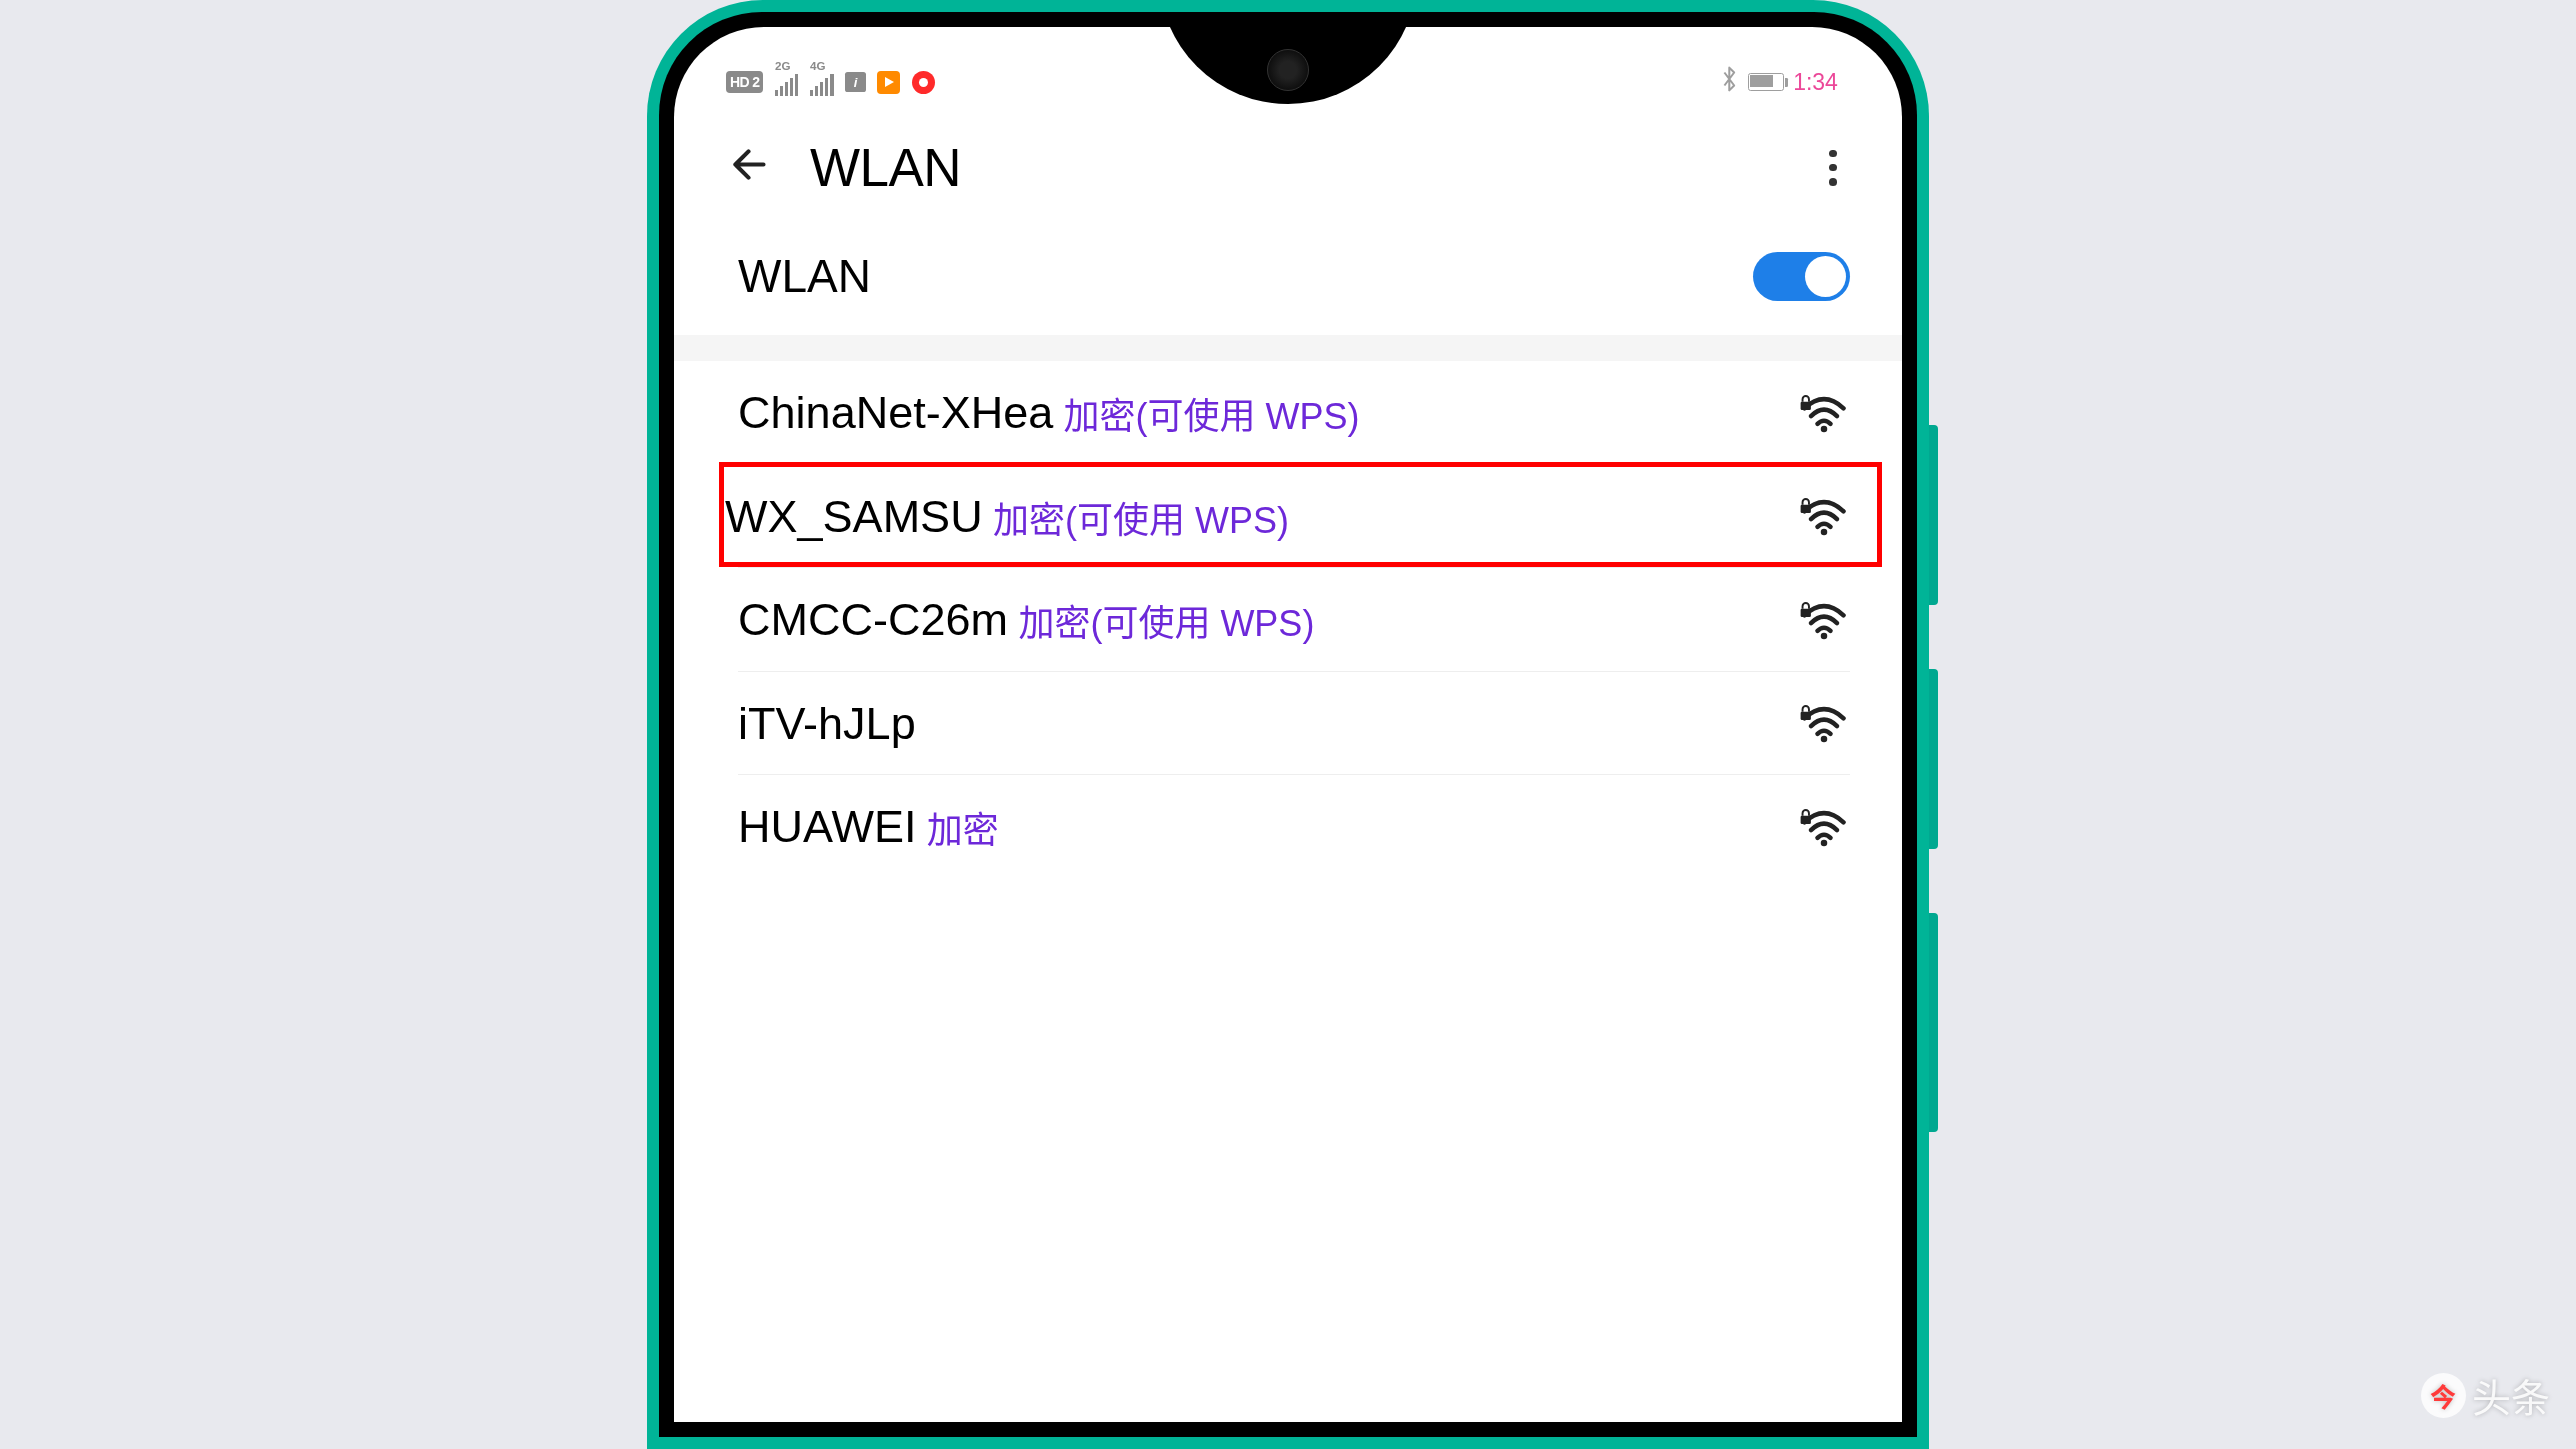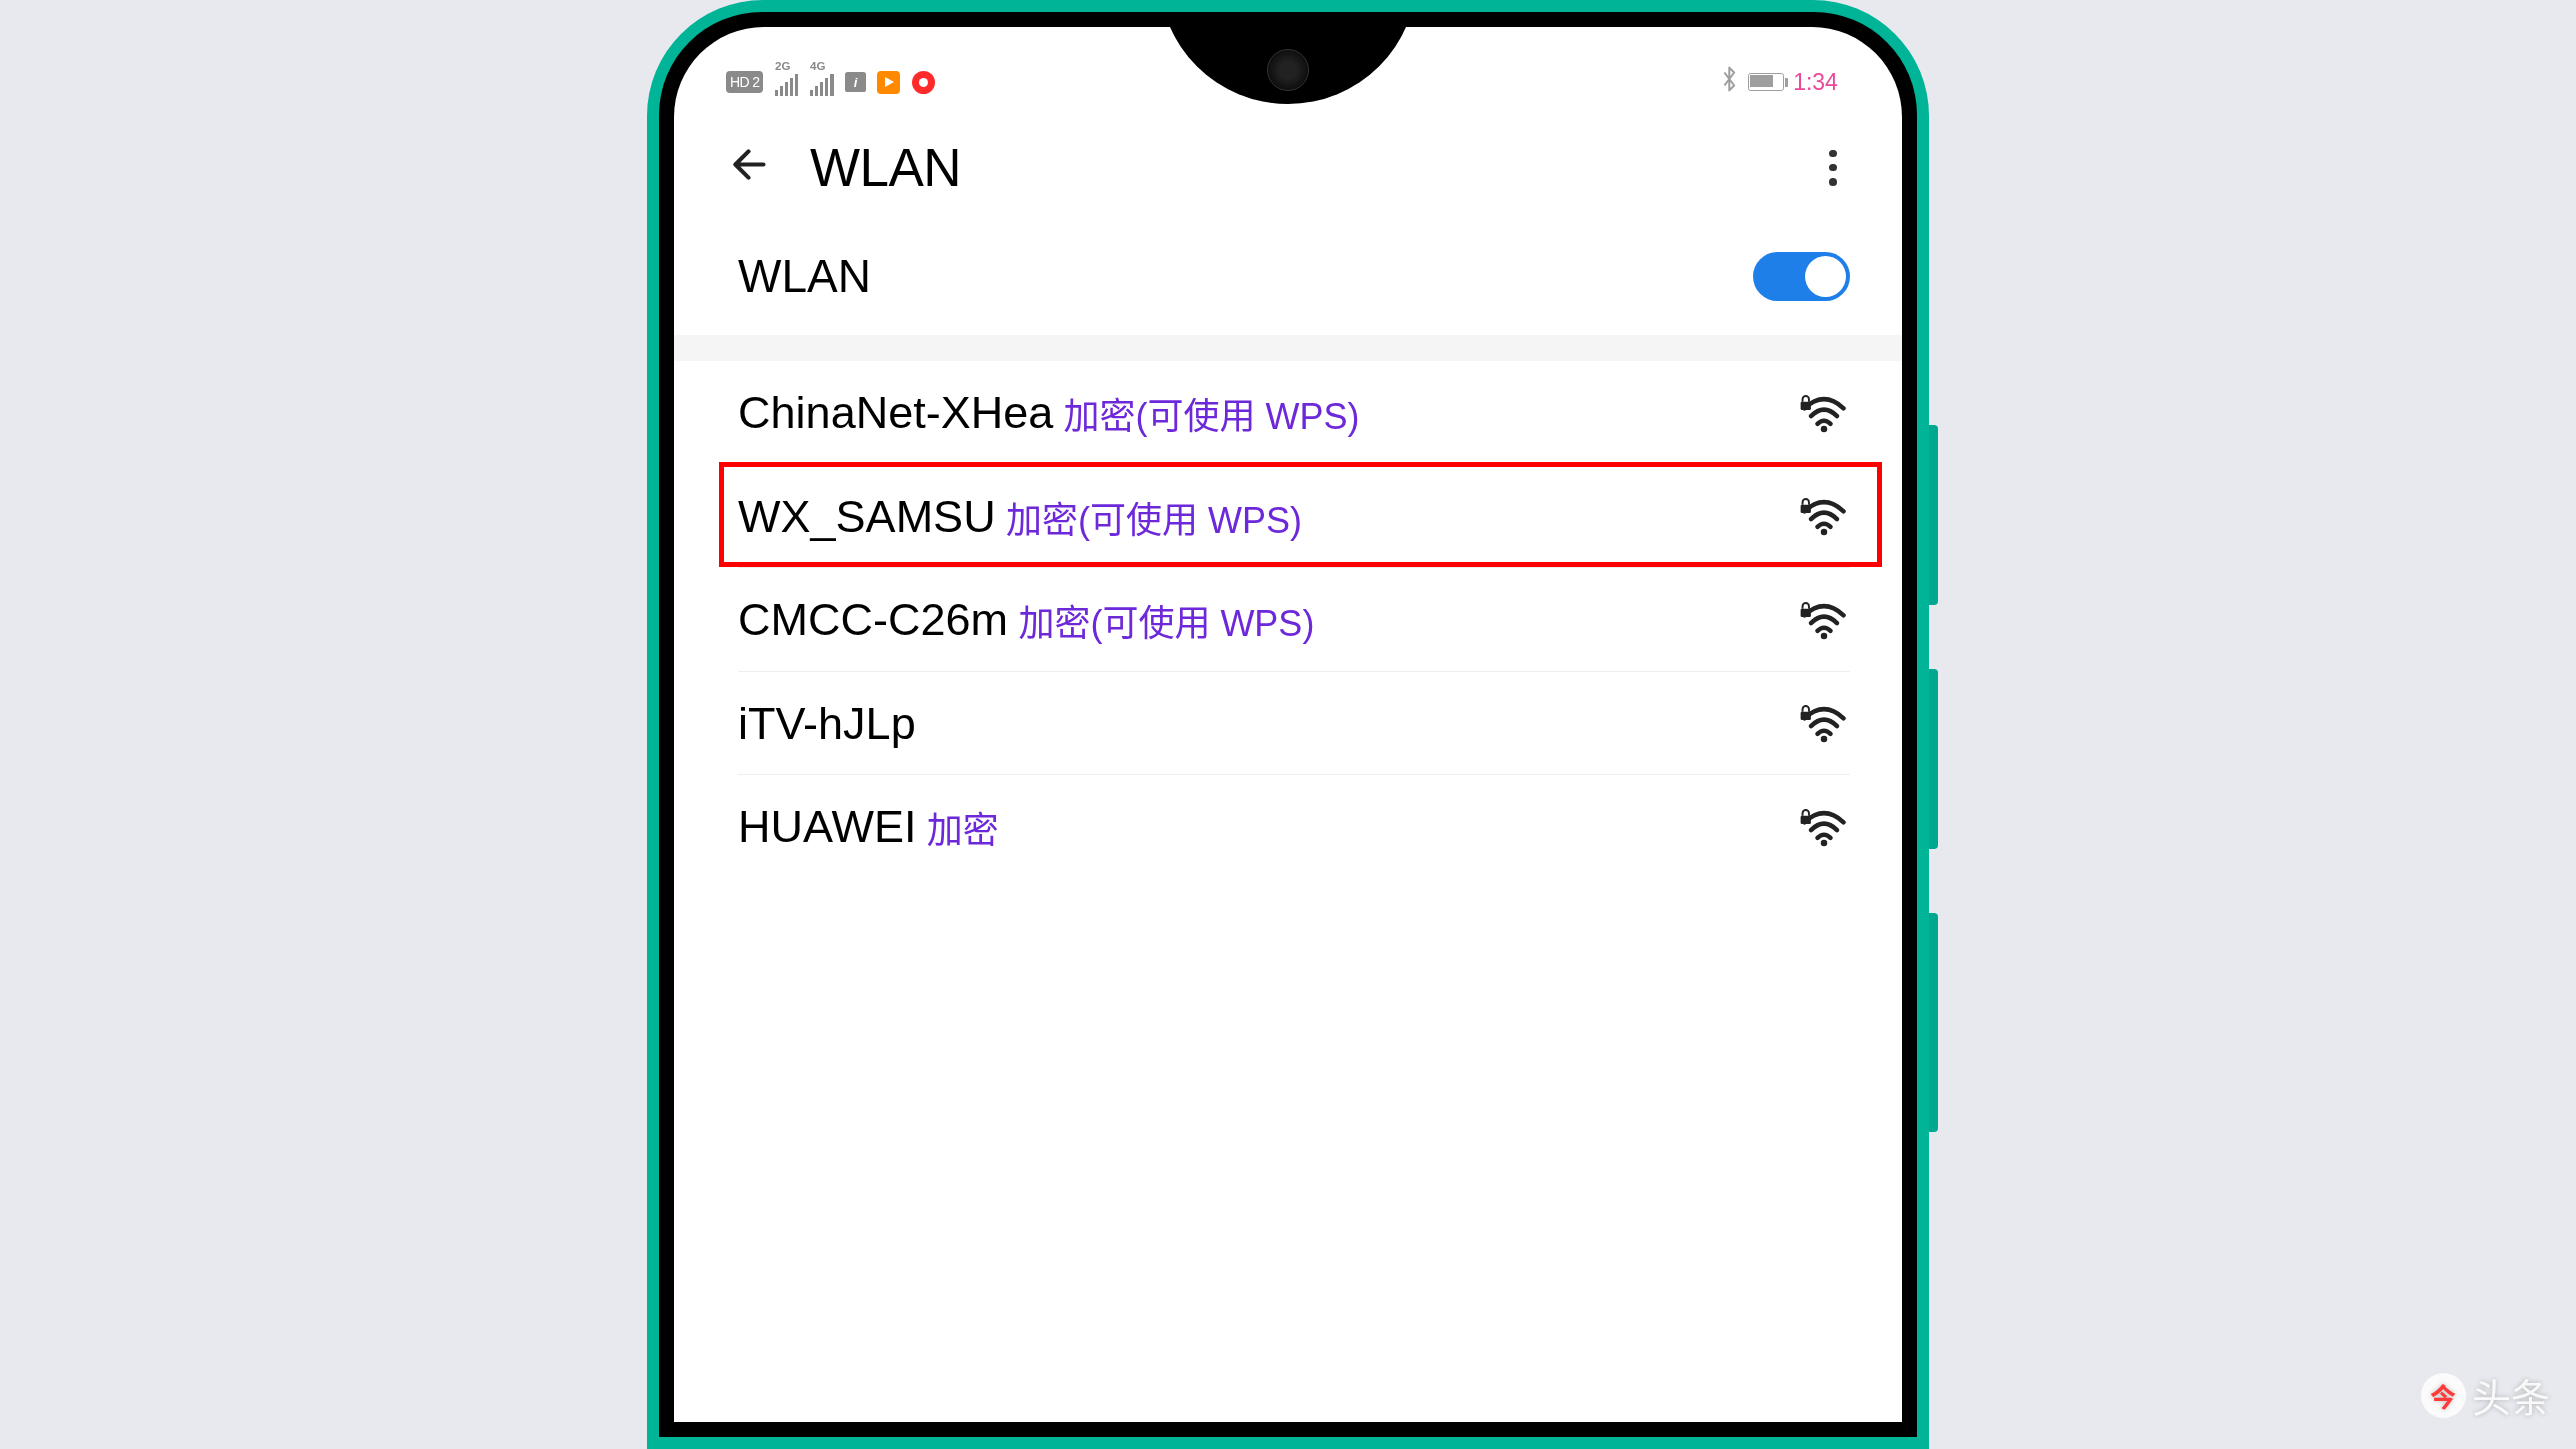"HD 2" .hd-badge { font-weight: normal -> bold }
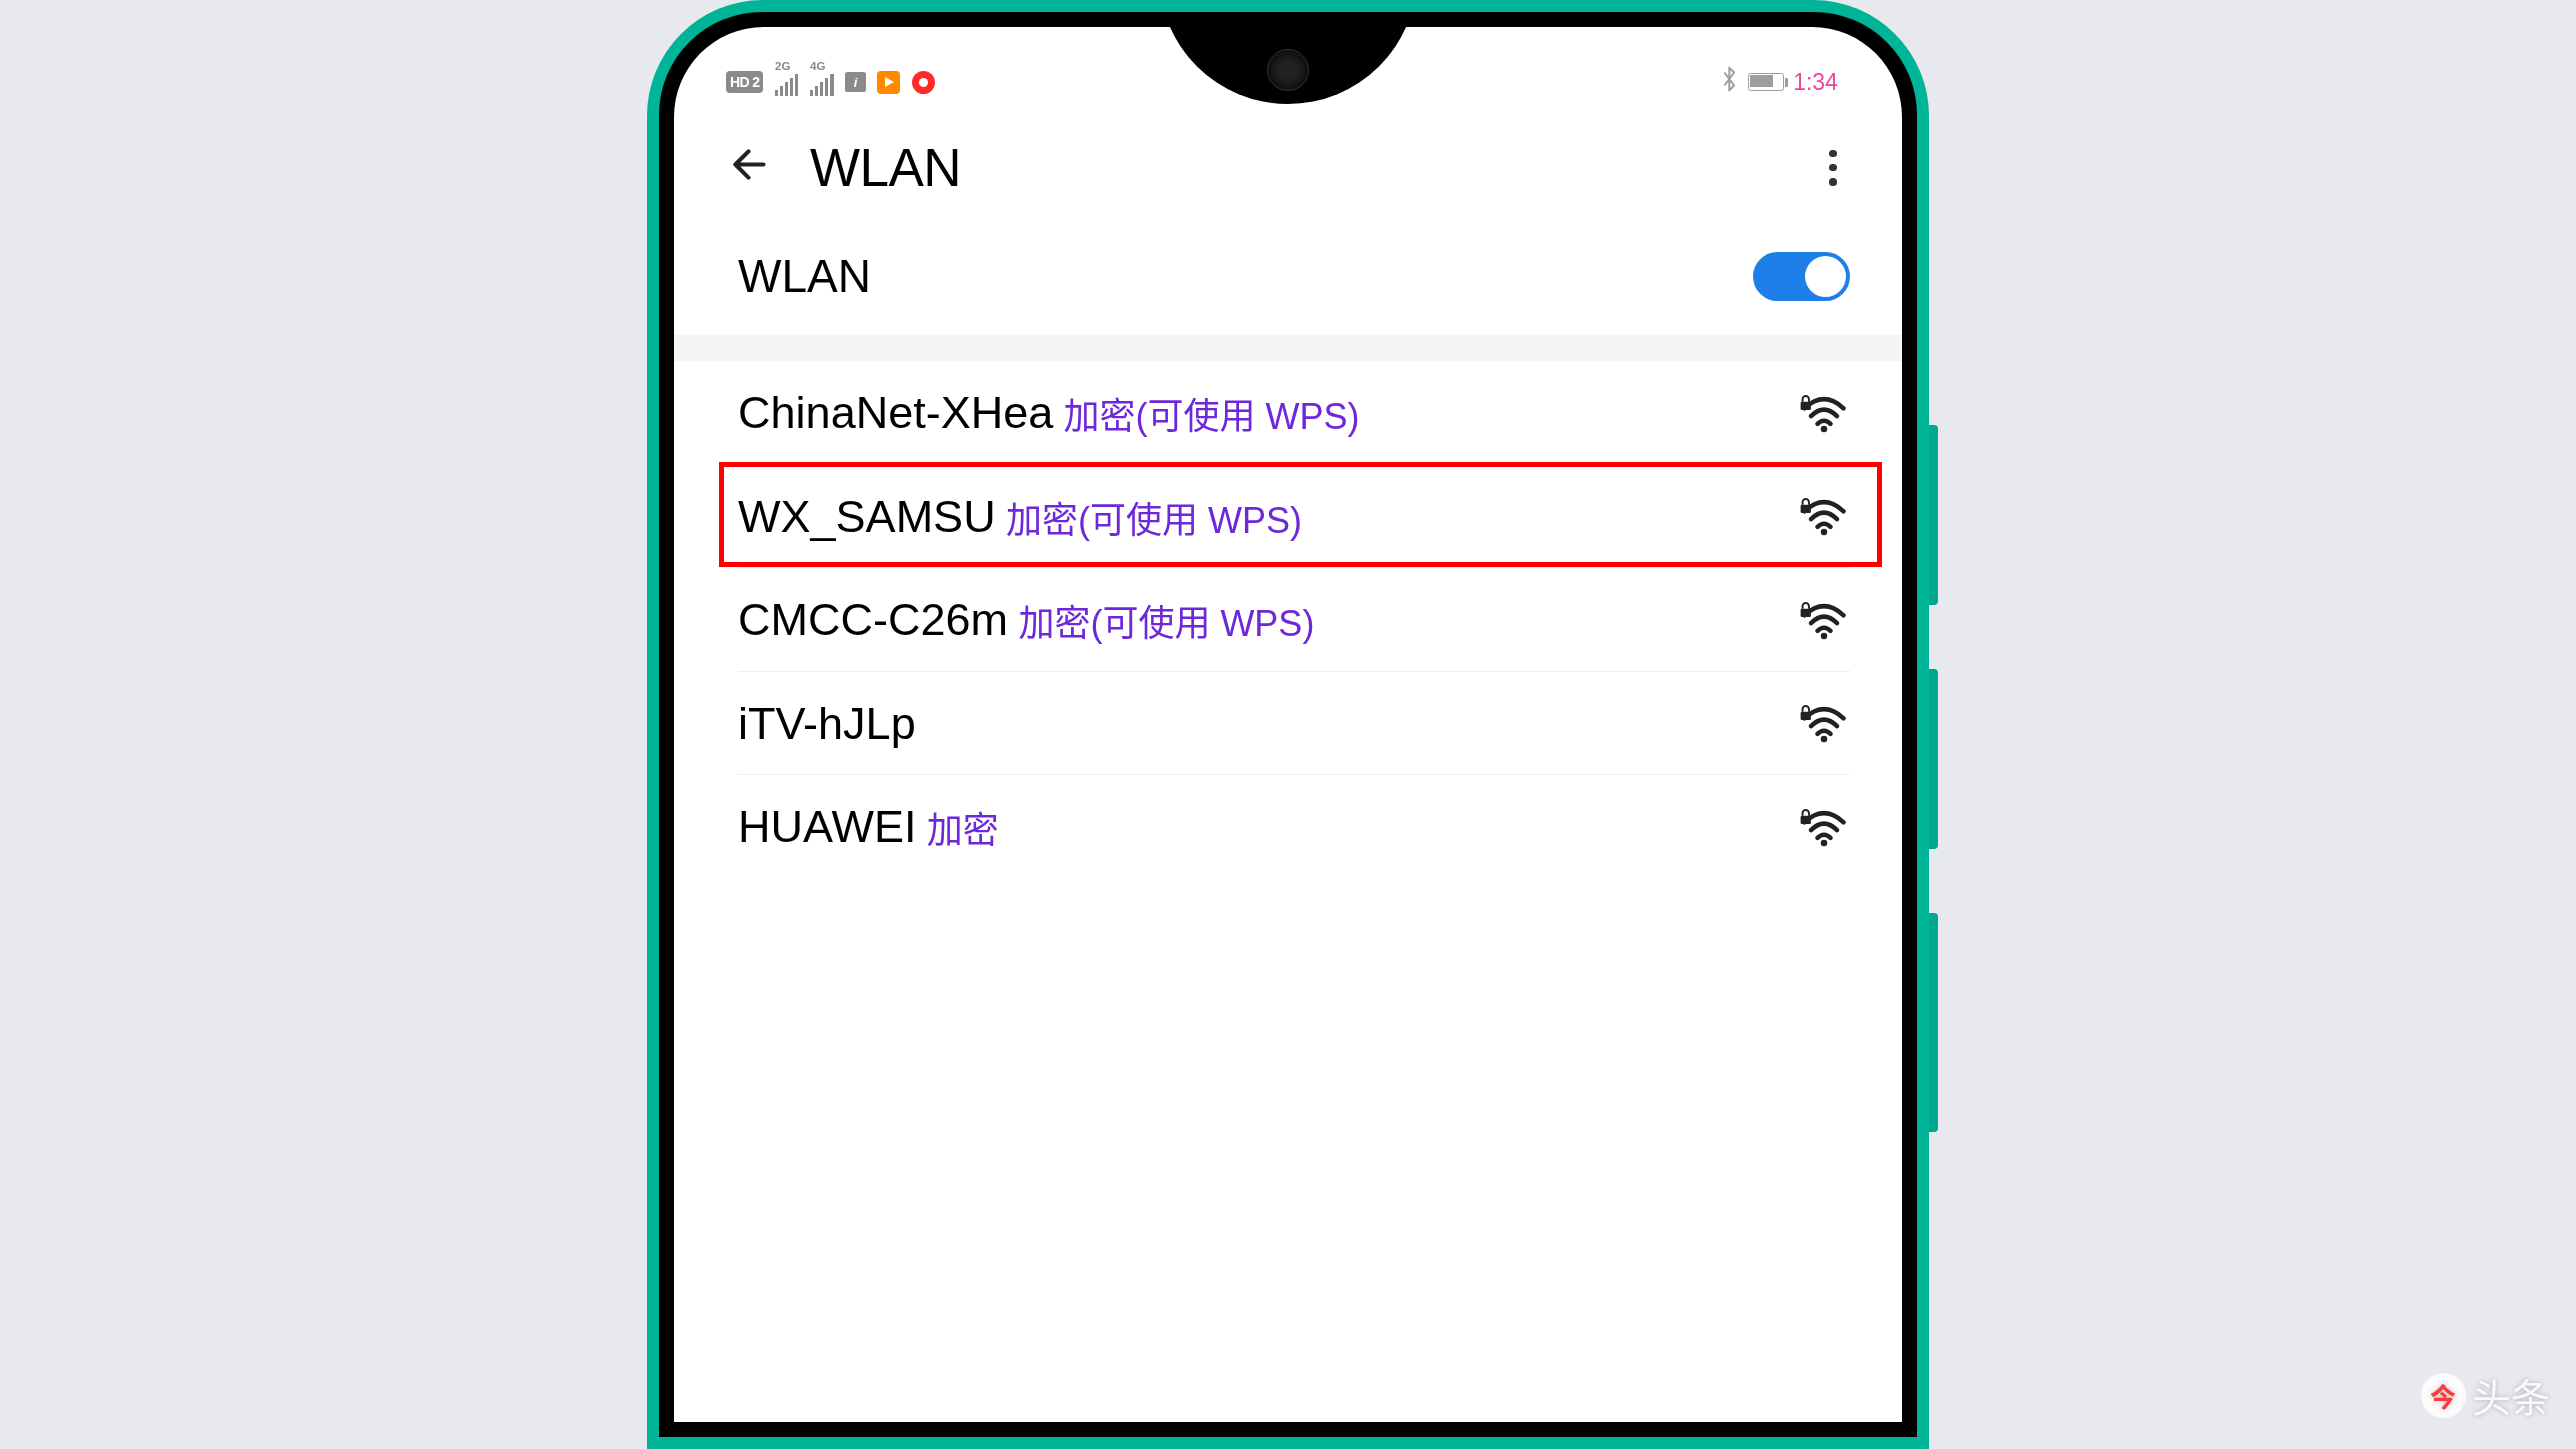"WX_SAMSU" .highlighted { padding-left: 13px -> none }
